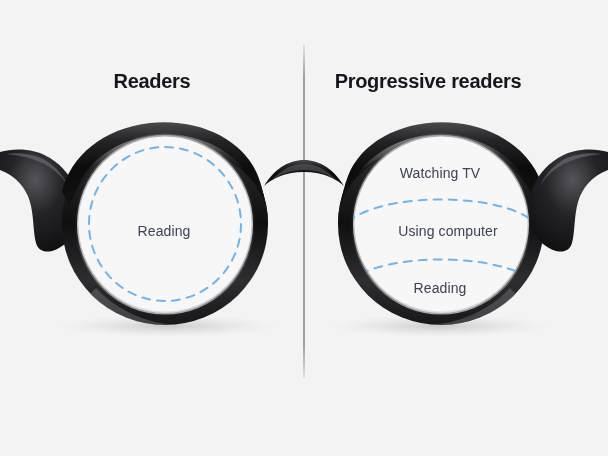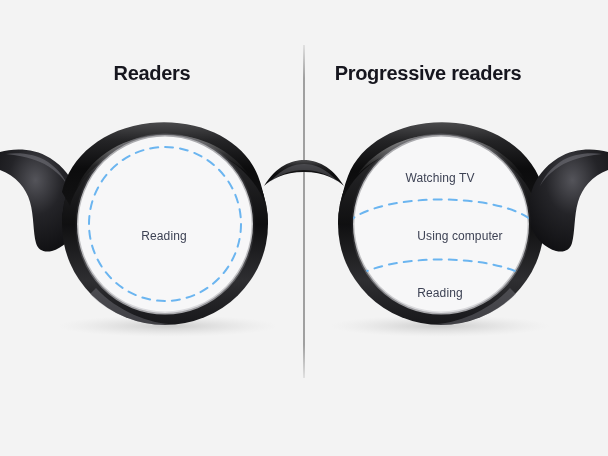"Readers" .heading { top: 62px -> 70px }
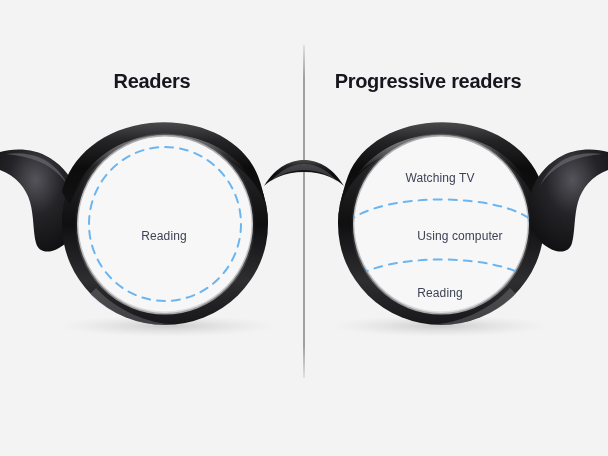"Watching TV" .lens-label { font-size: 12px -> 14px; margin-top: 6px -> none }
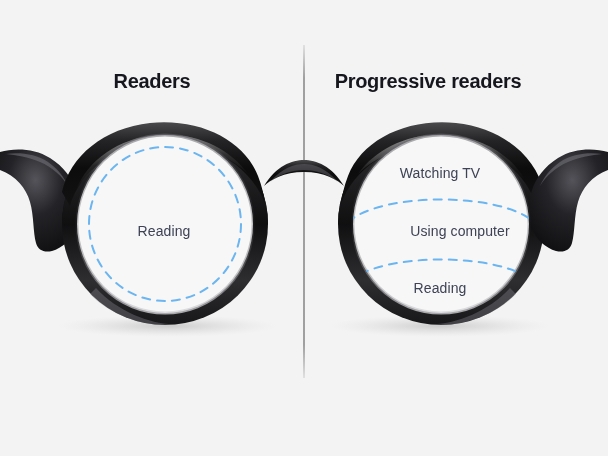"Using computer" #label-right-computer { left: 360px -> 348px }
